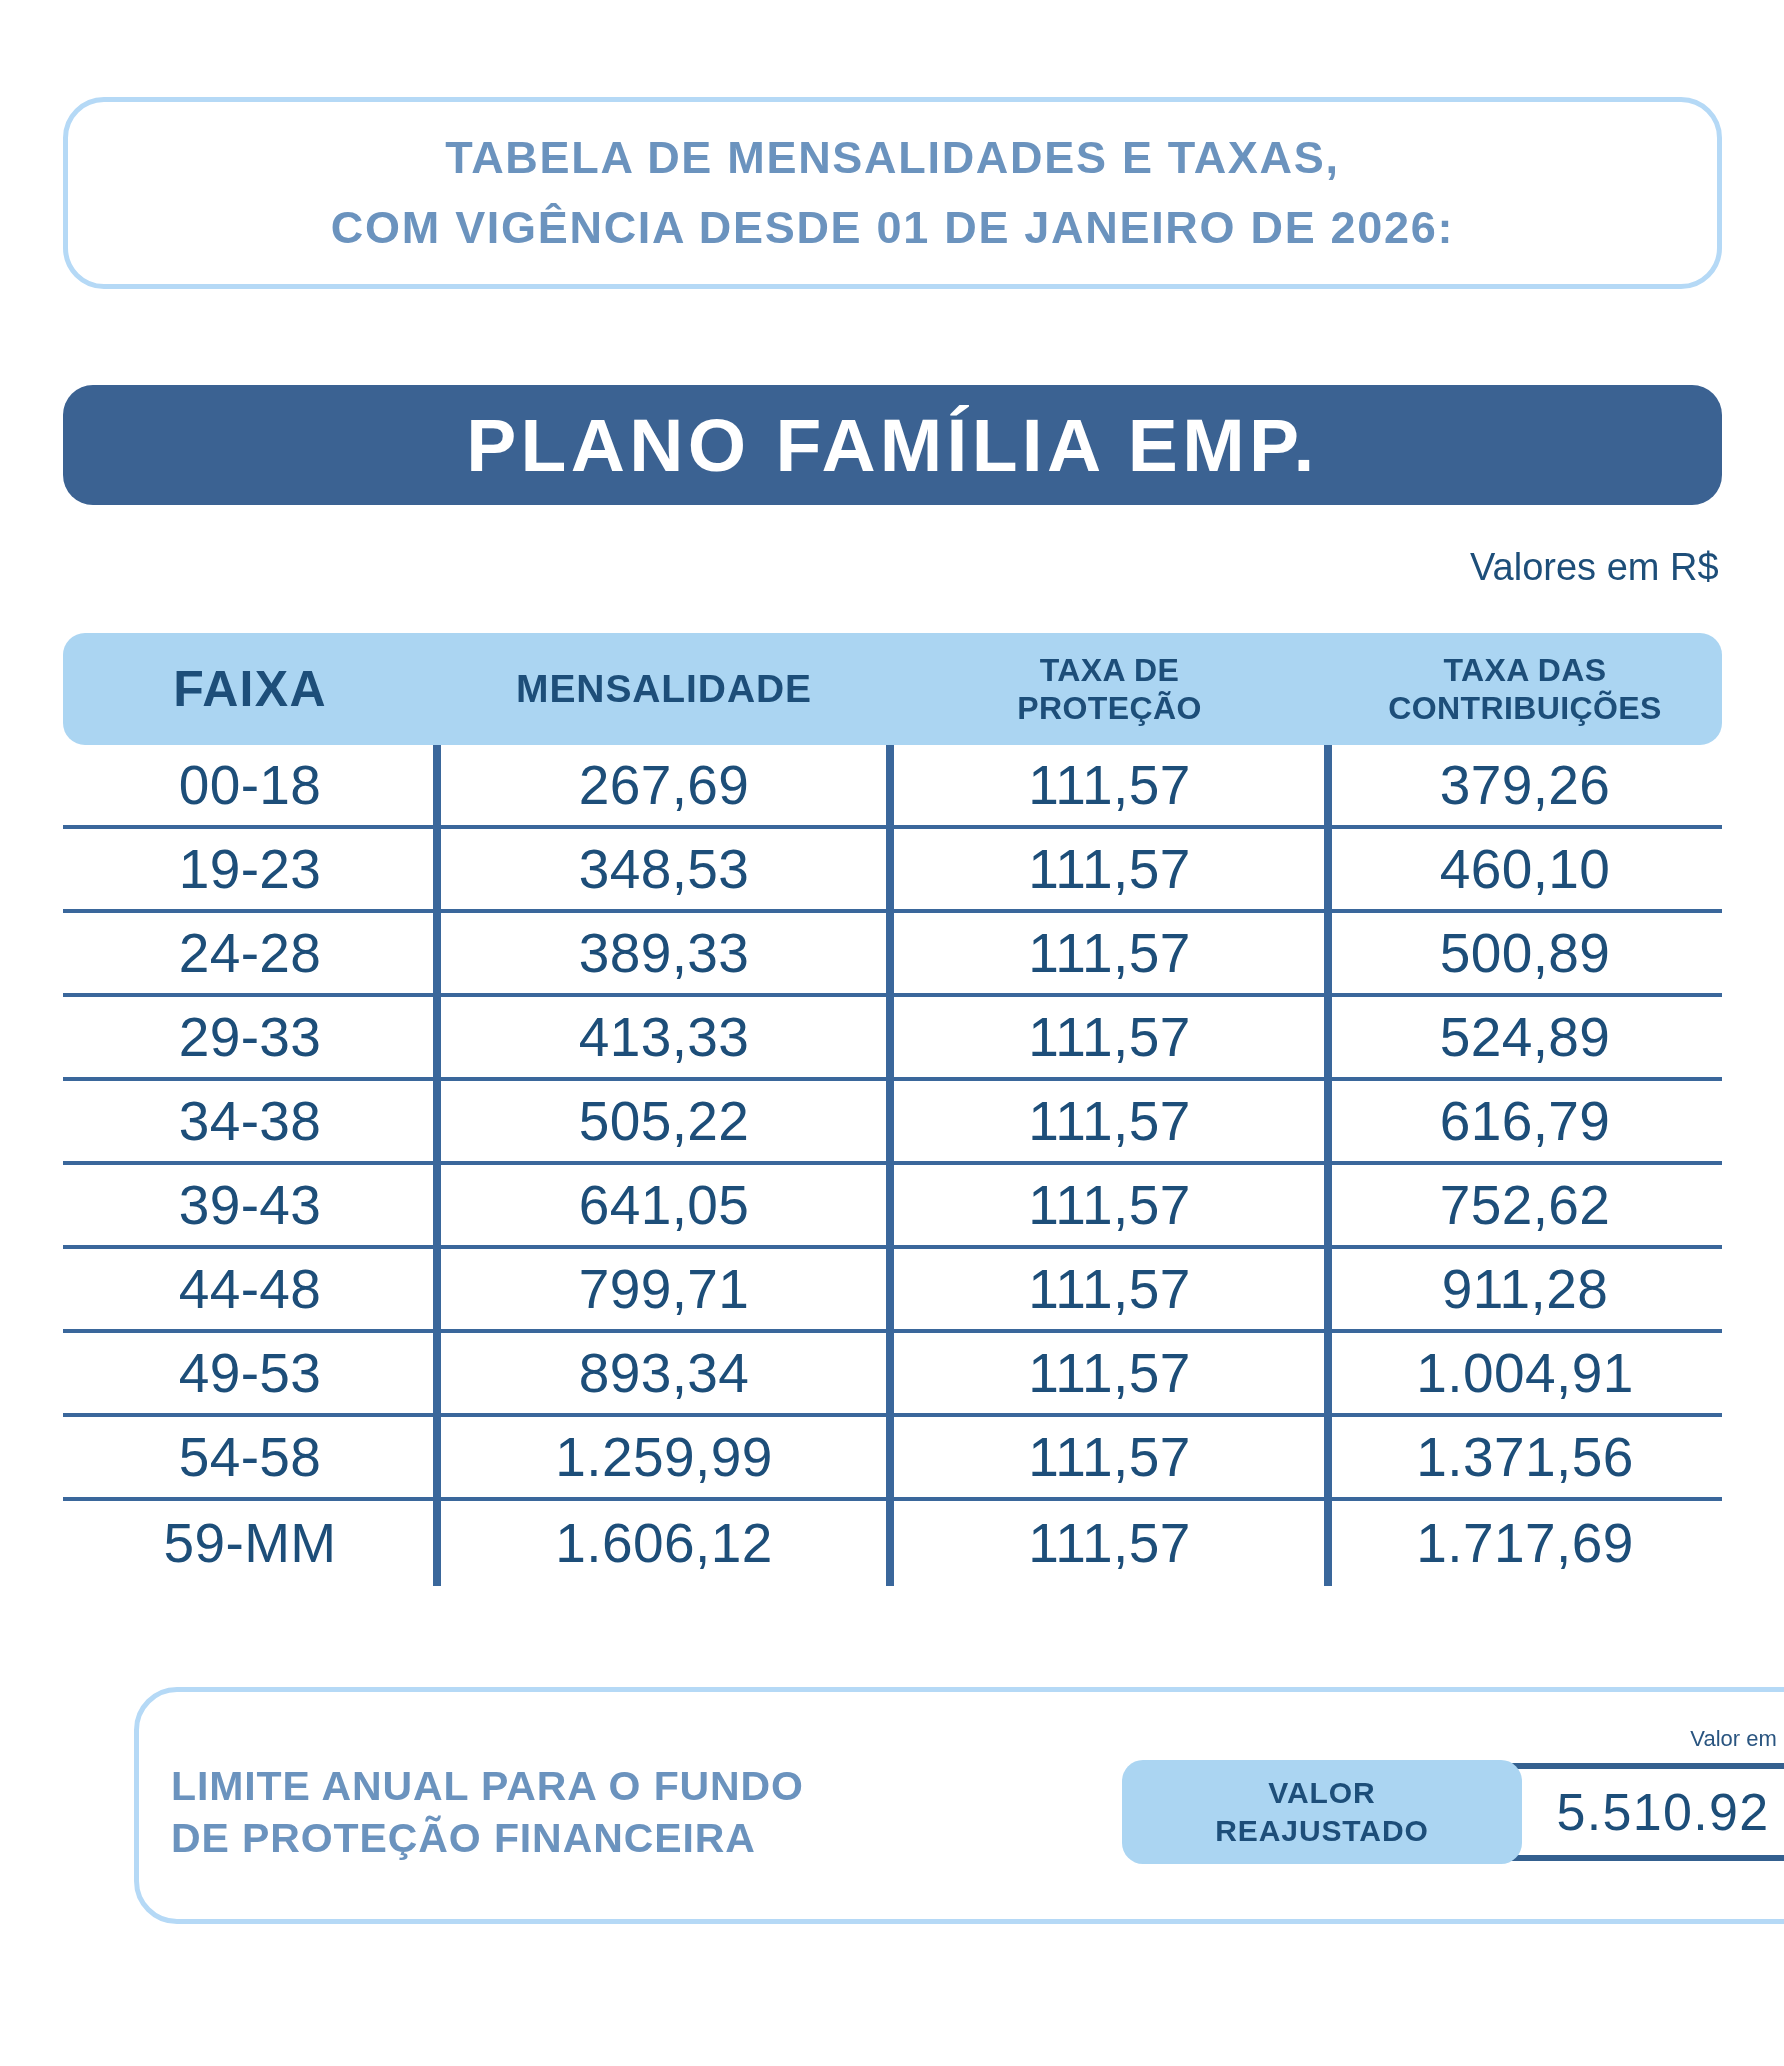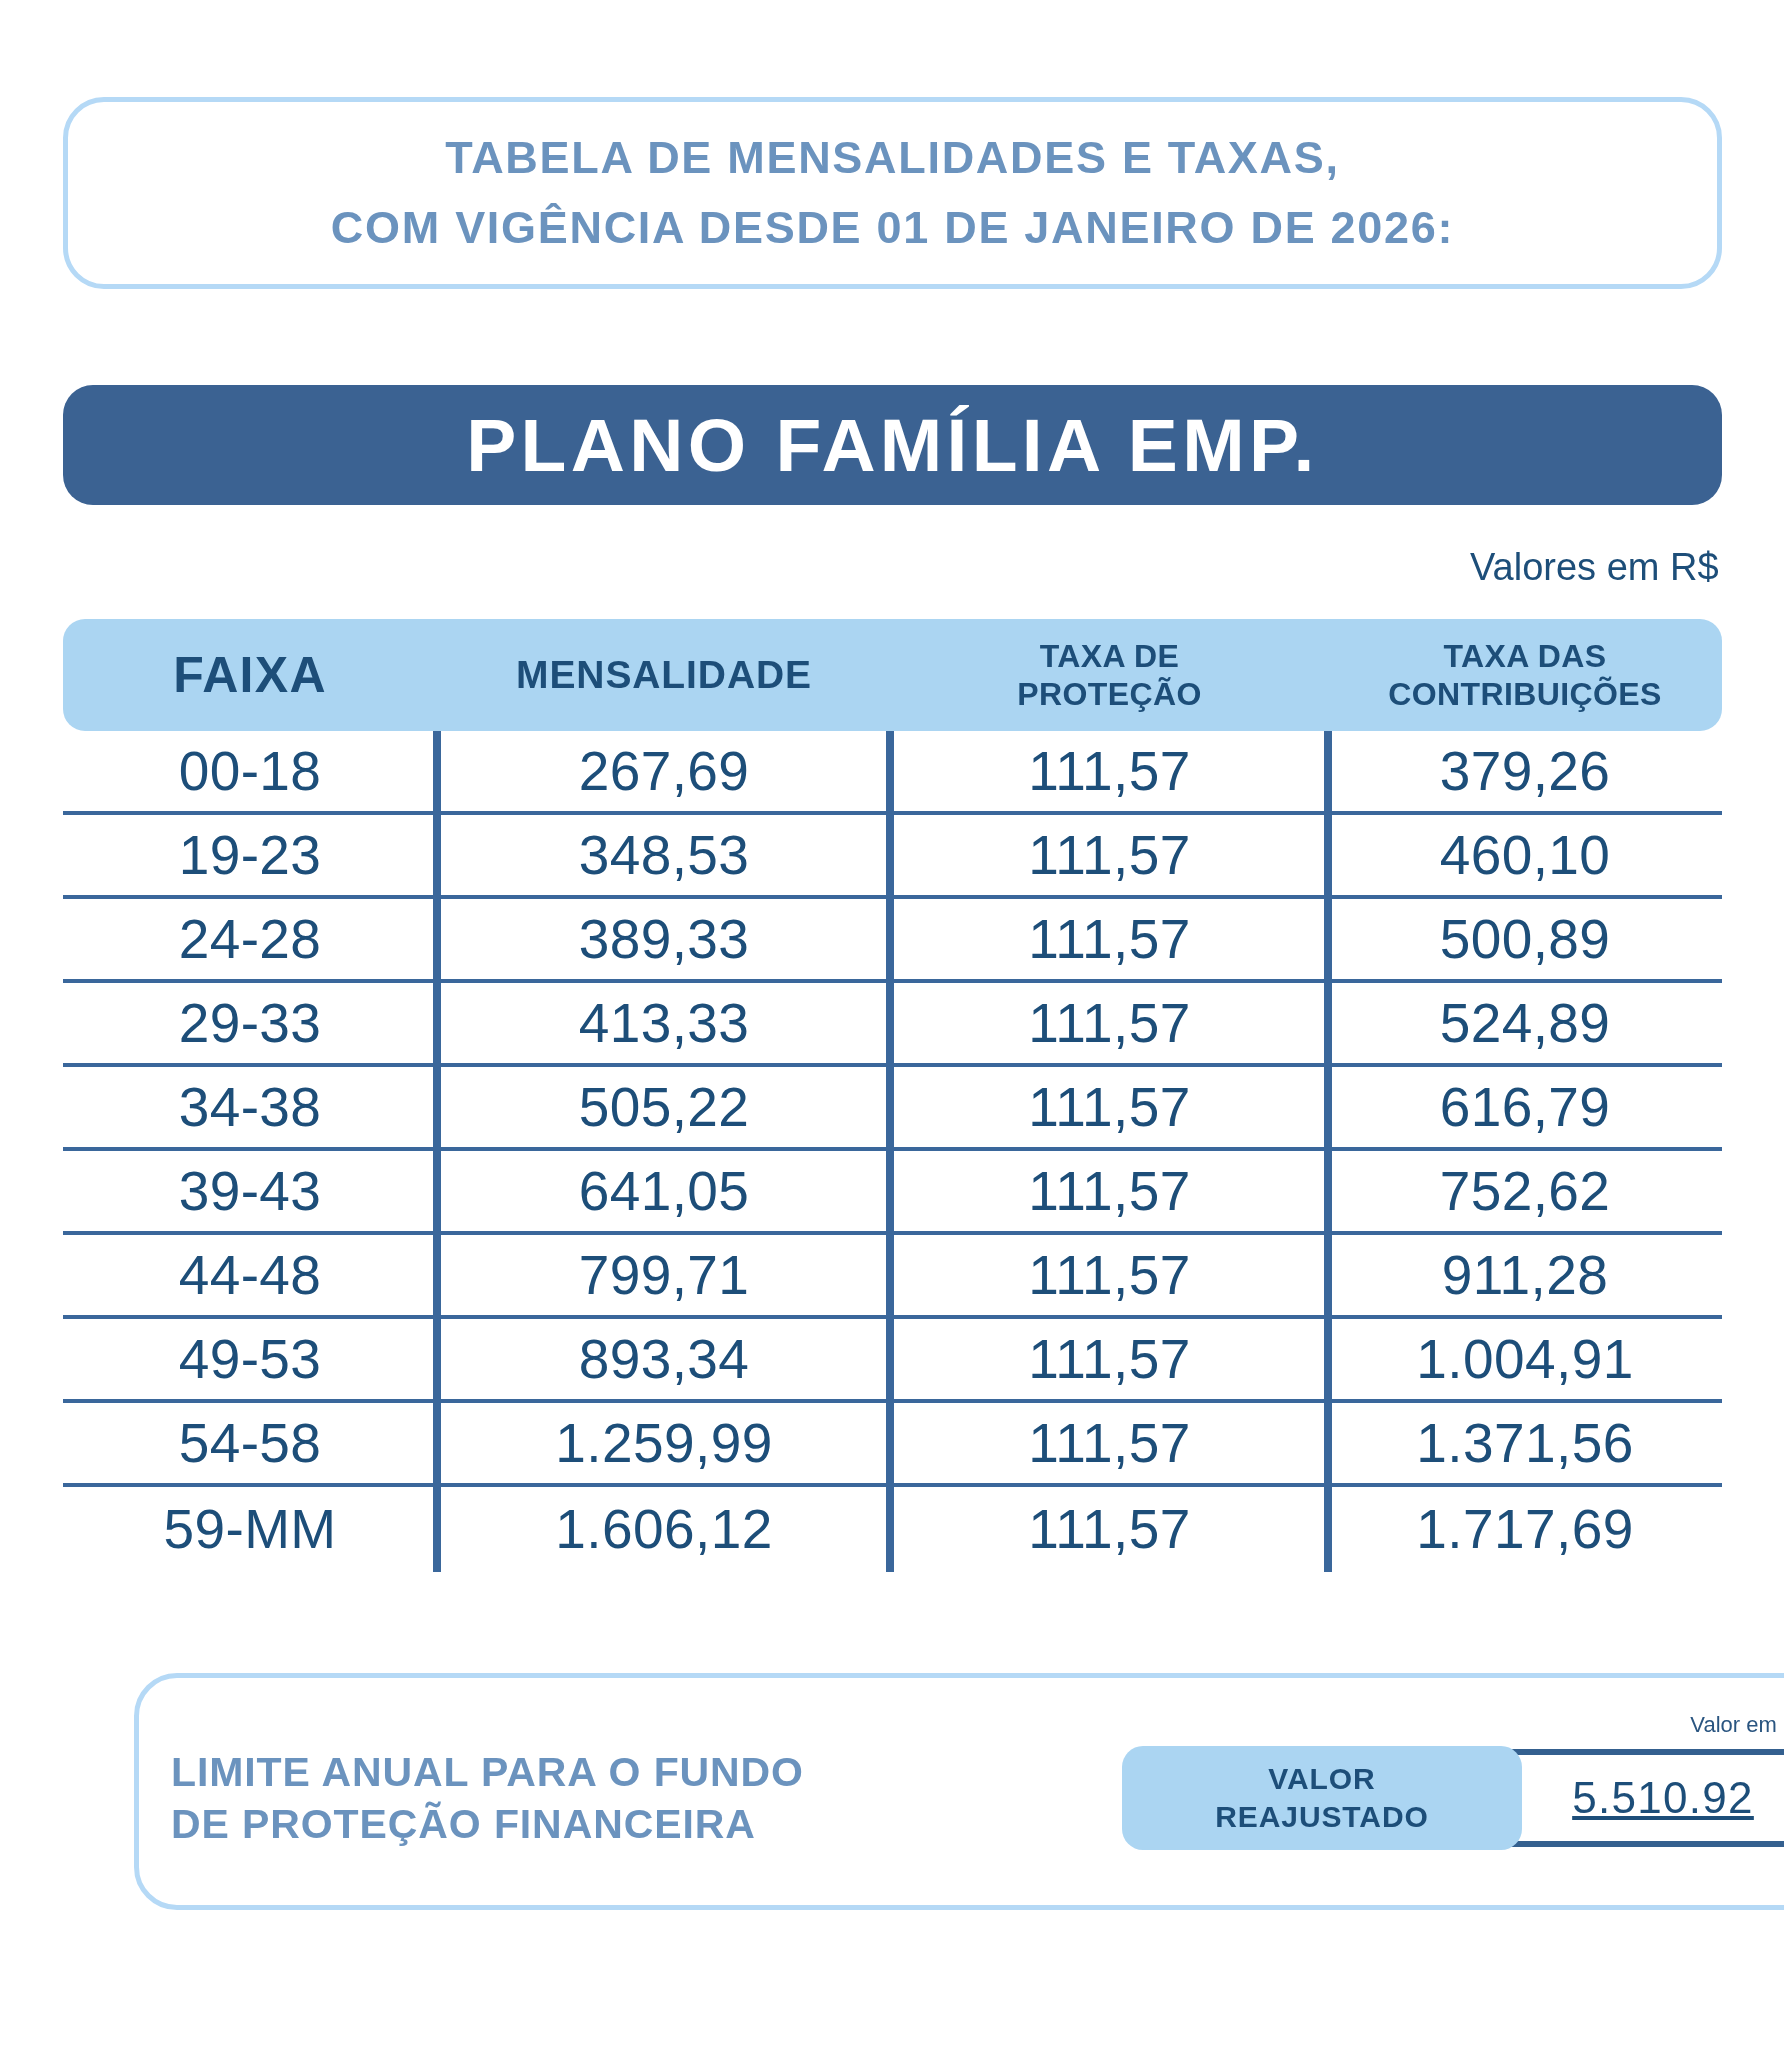"FAIXA" .table { margin-top: 25px -> 39px }
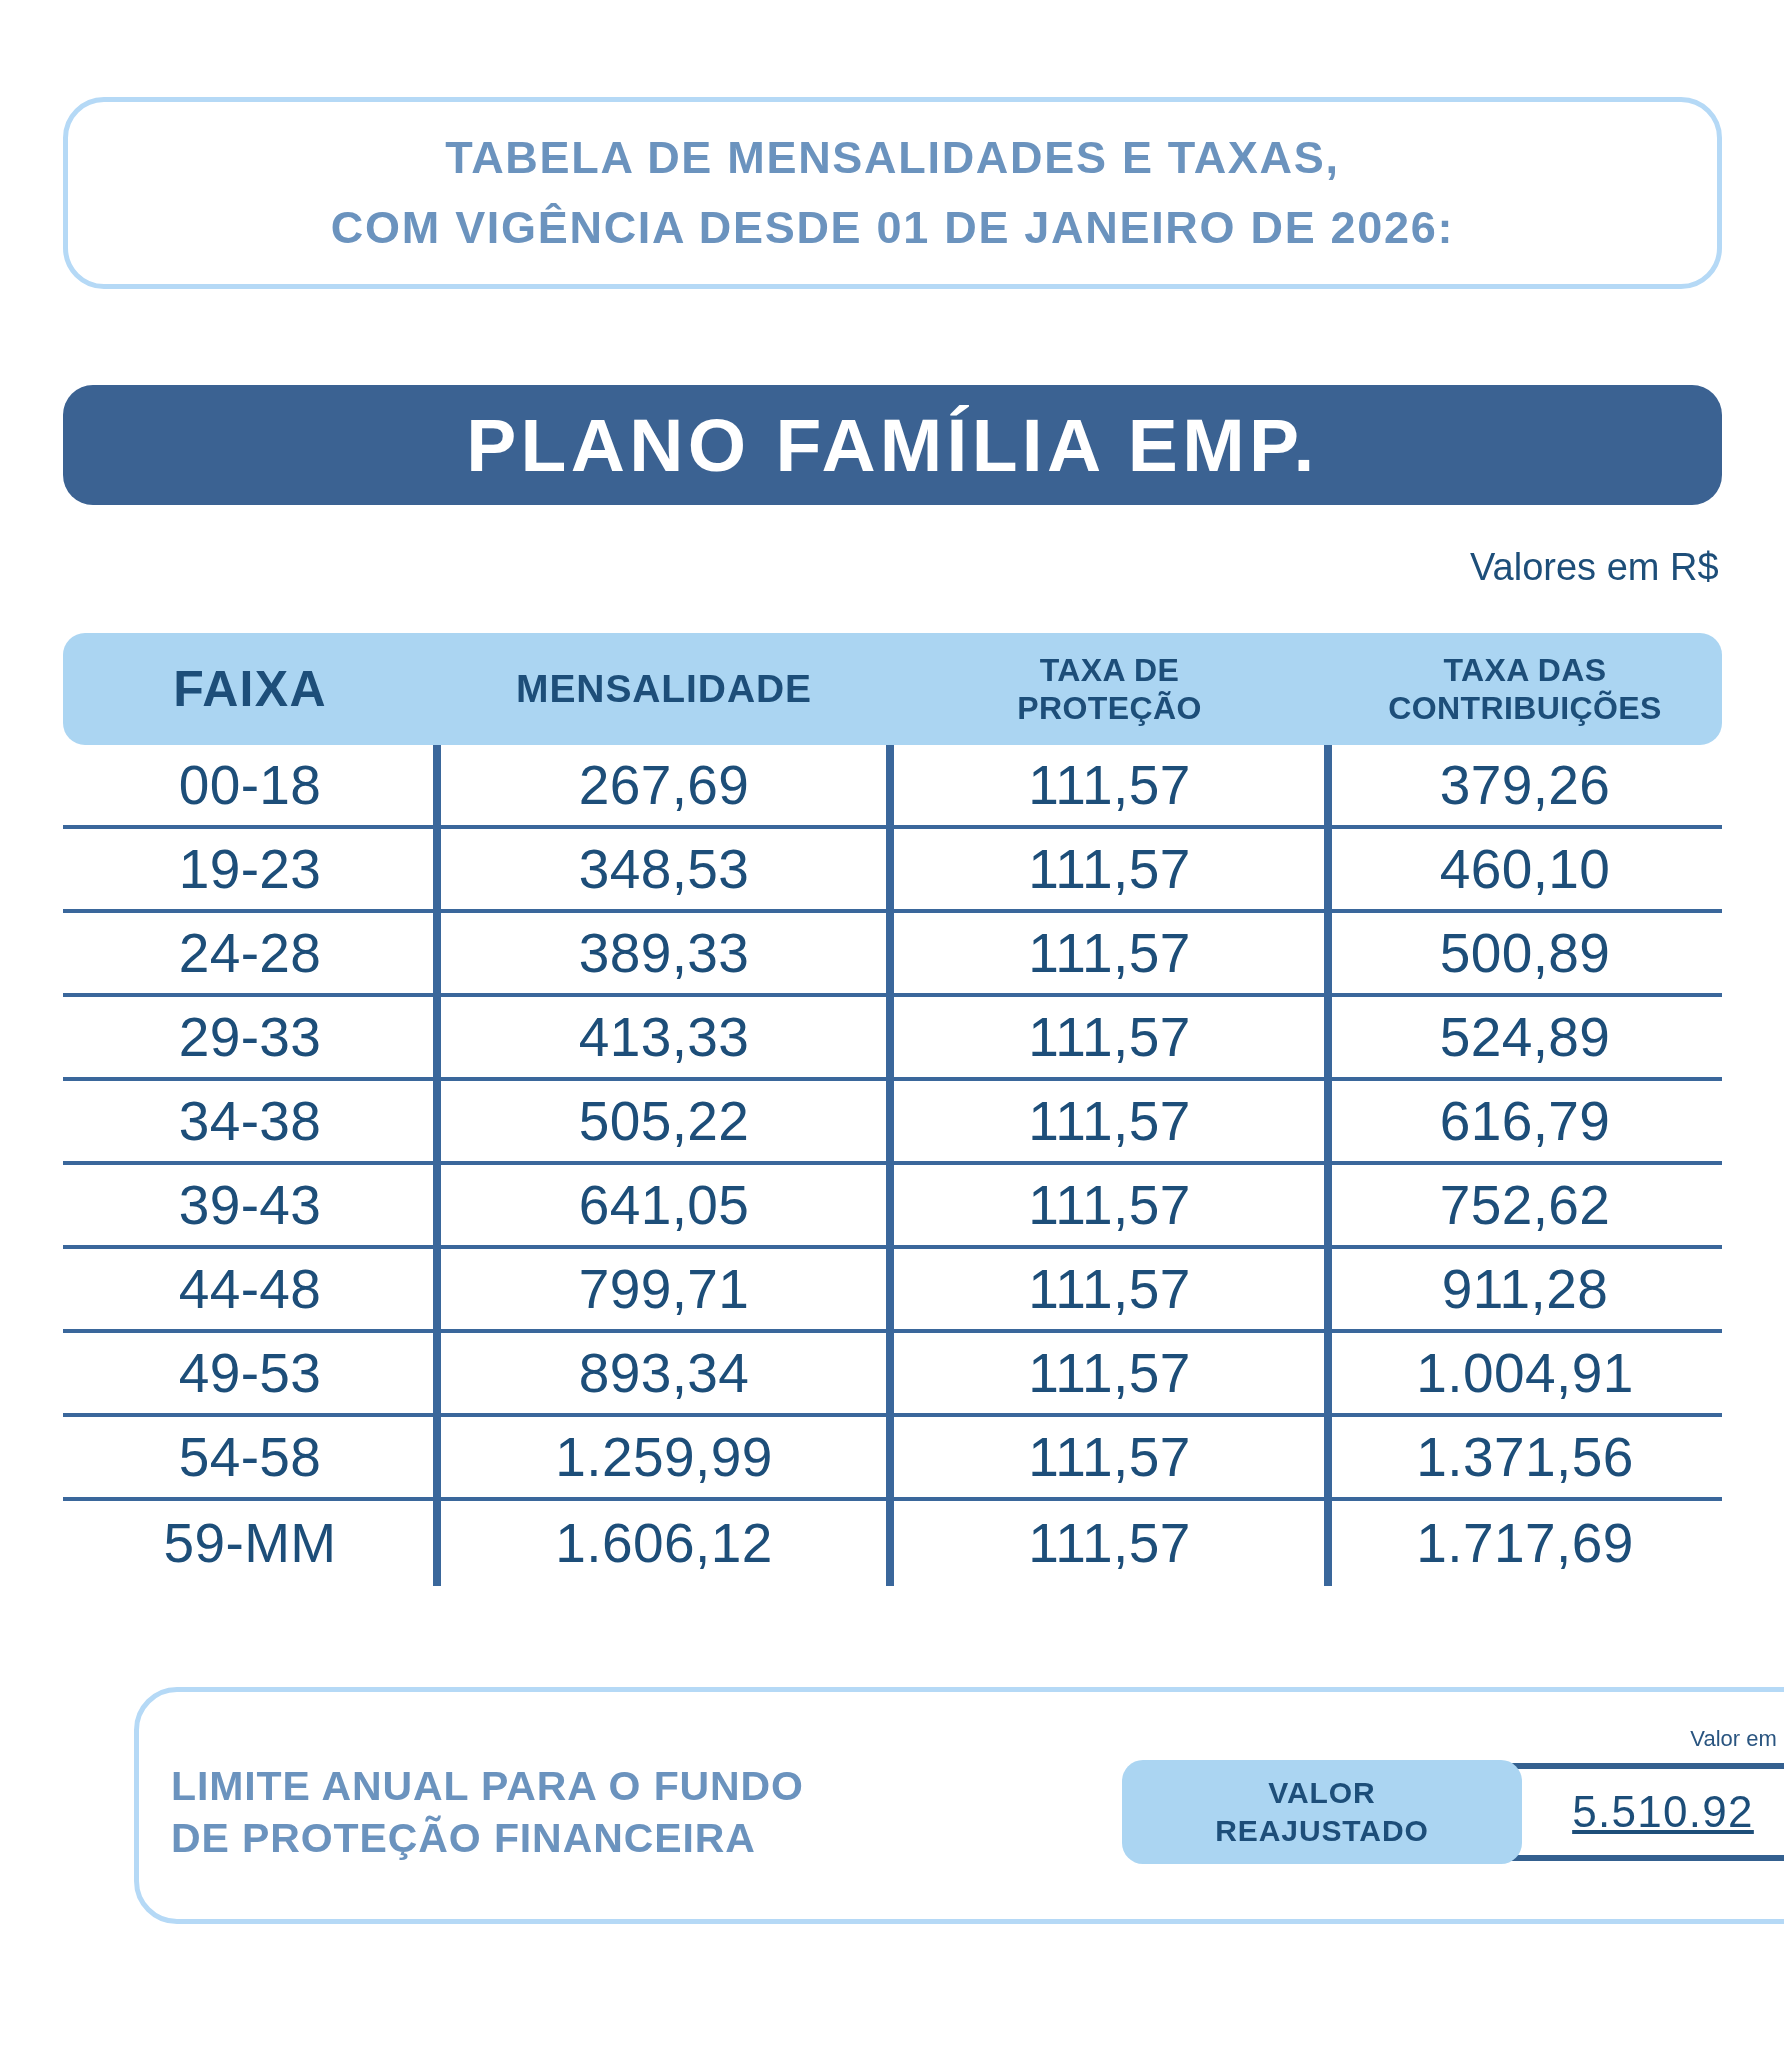"5.510.92" .value-text { font-size: 44px -> 52px; text-decoration: underline -> none }
